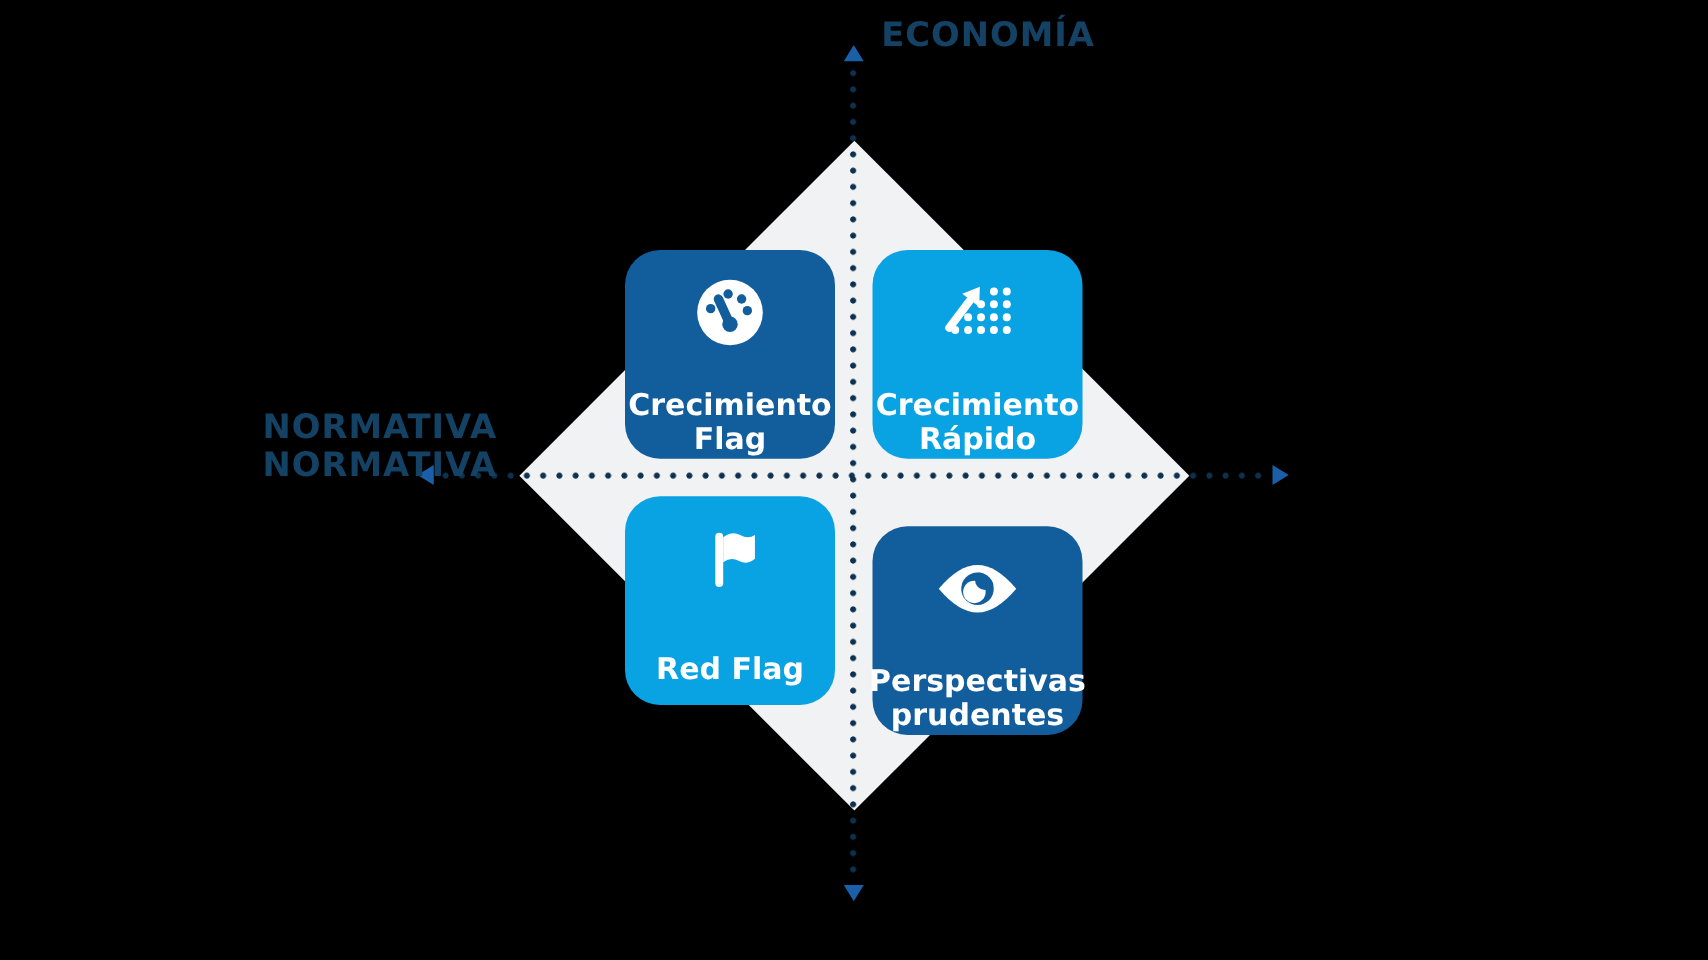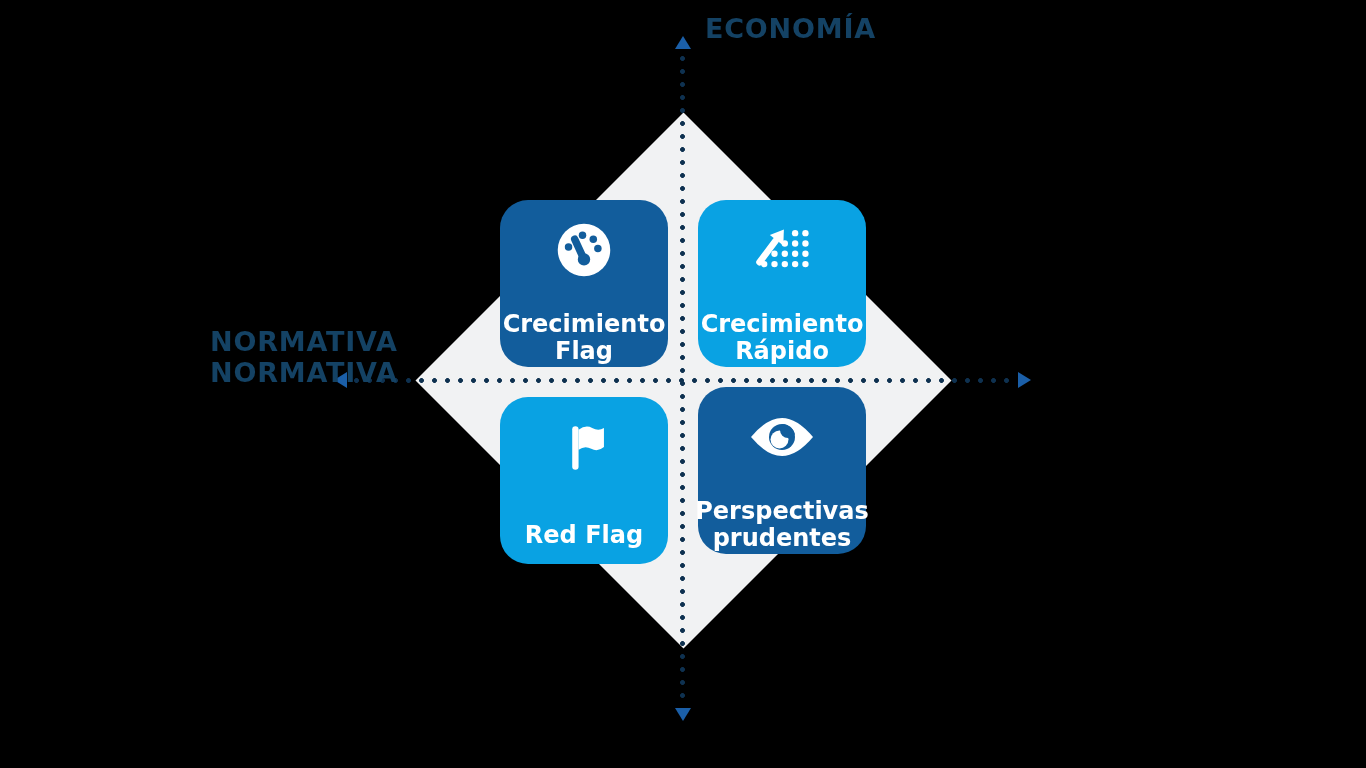"Perspectivas" .card-br { top: 387px -> 421px }
